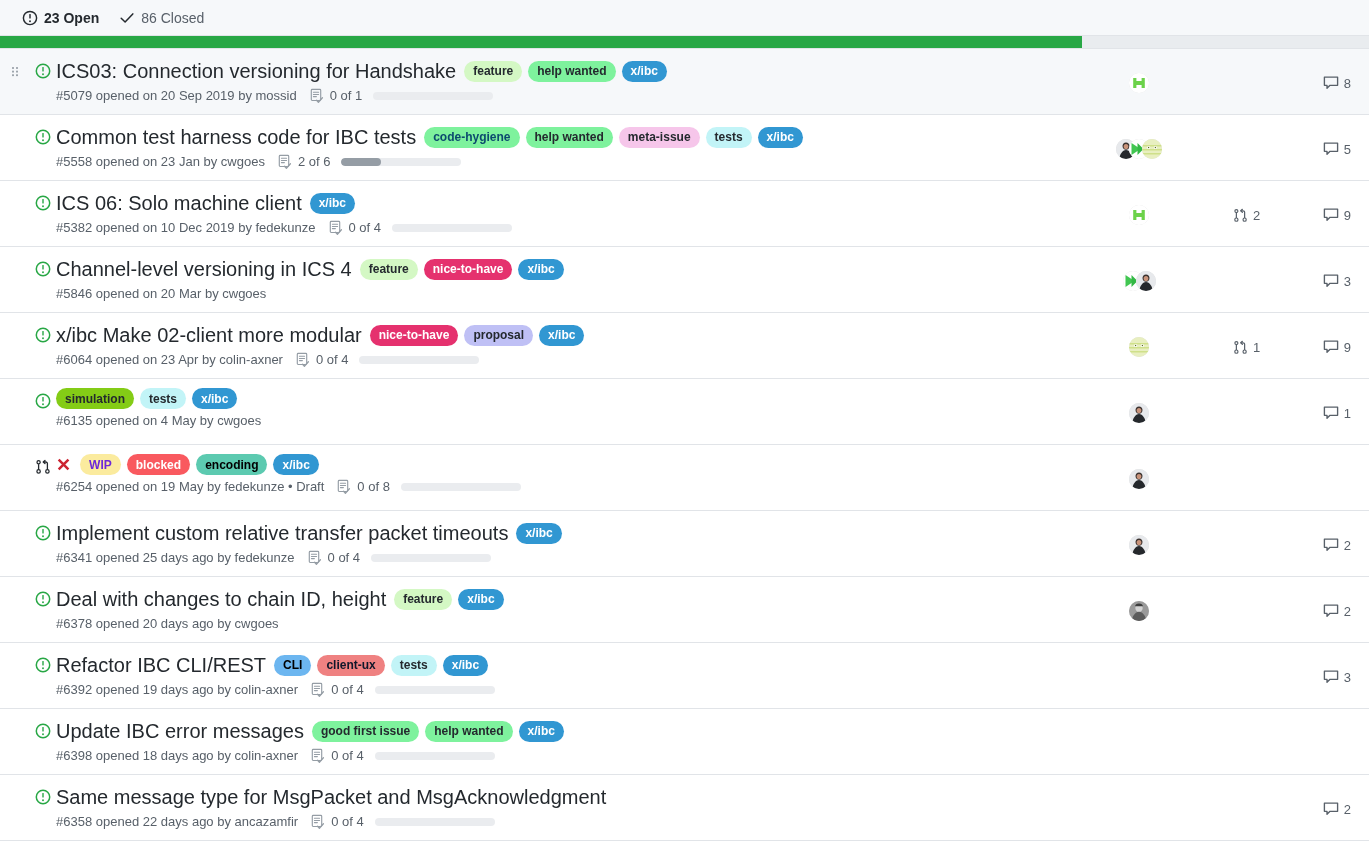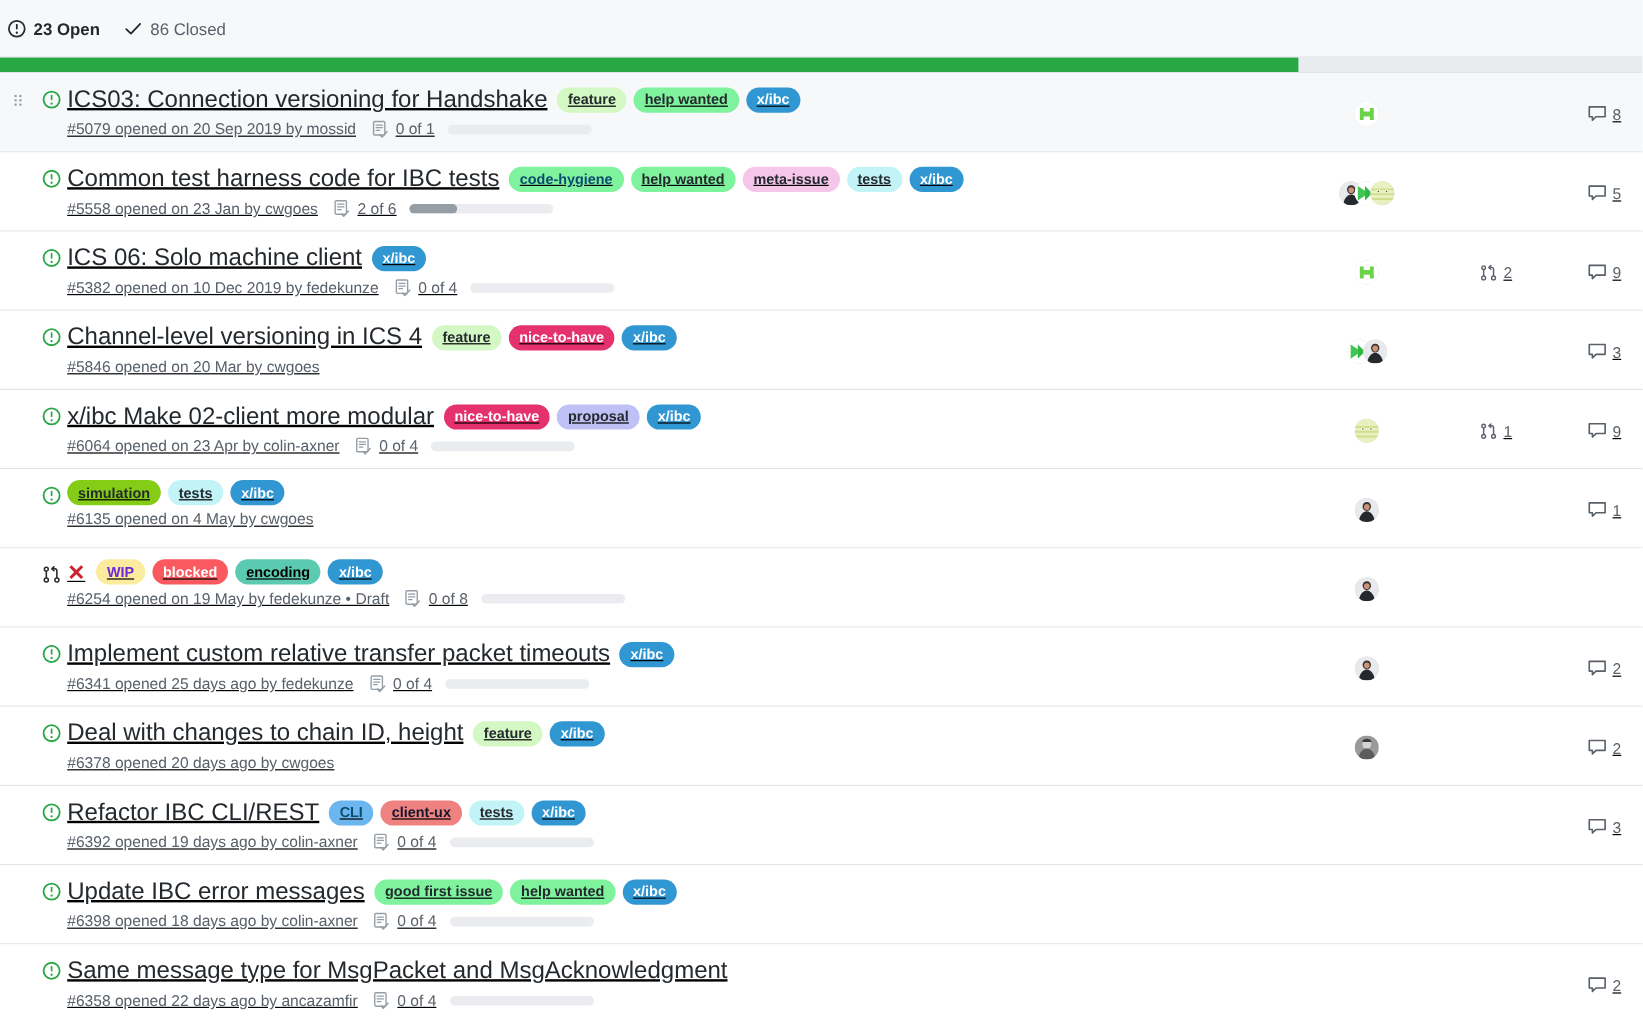"23 Open" .filter-bar { height: 48px -> 36px; padding-left: 4px -> 20px }
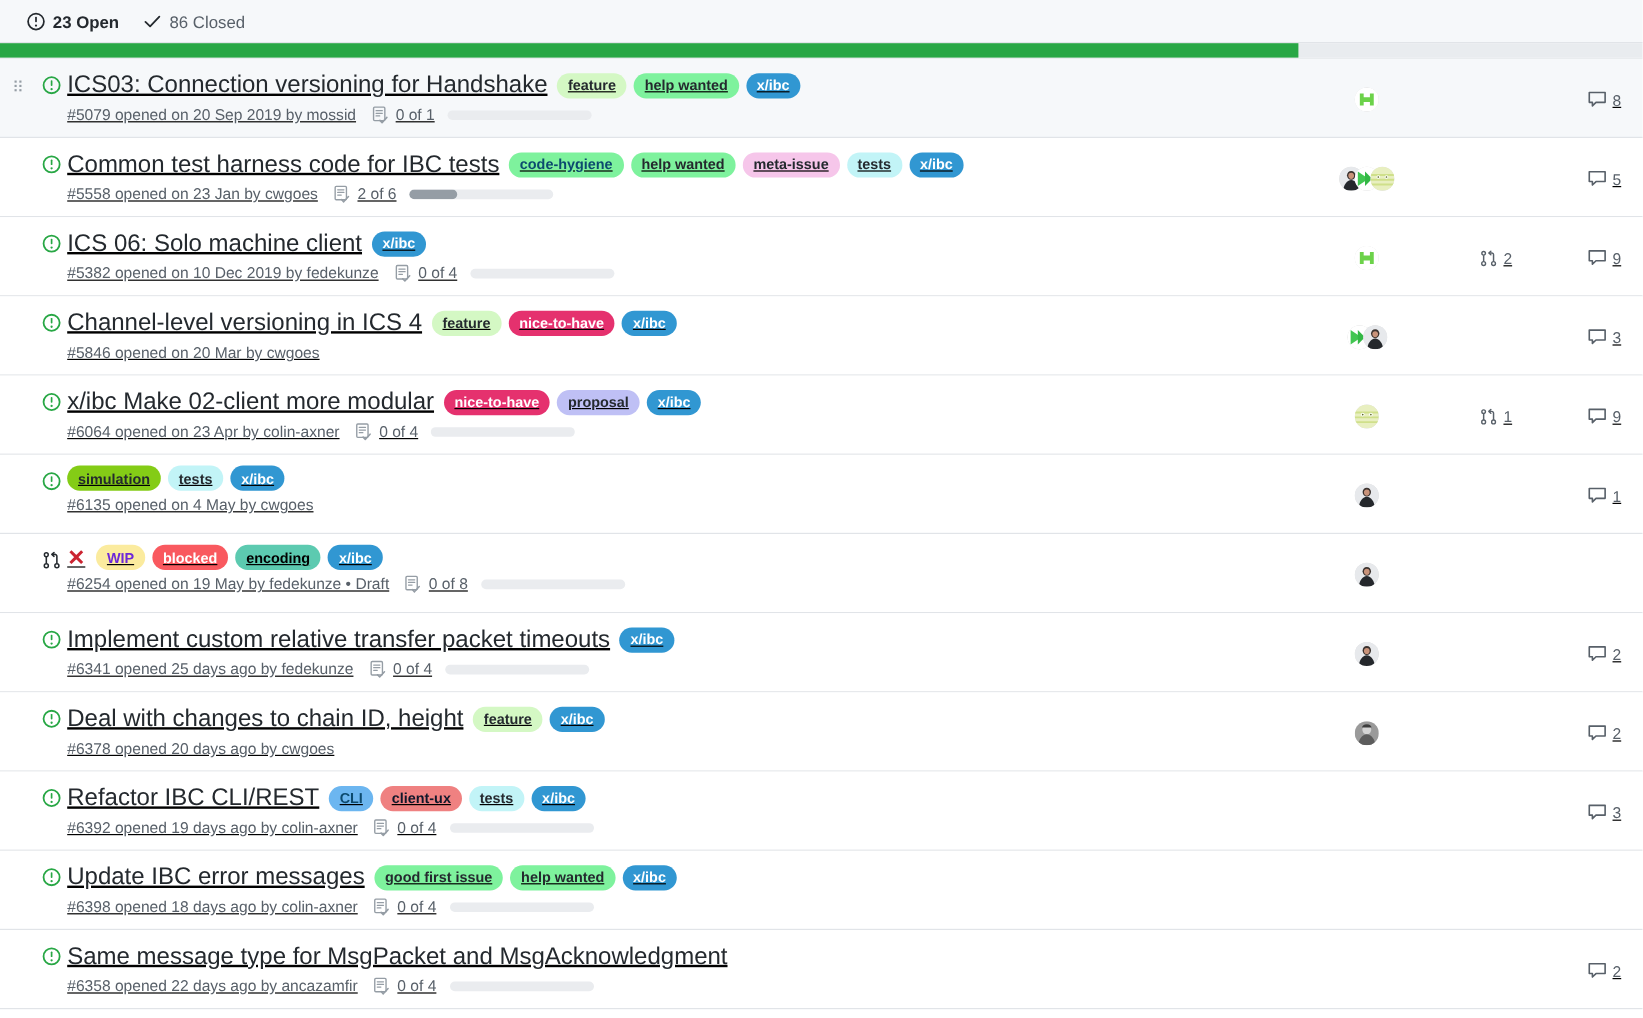"ICS03: Connection versioning for" .issue-row { text-decoration: underline -> none }
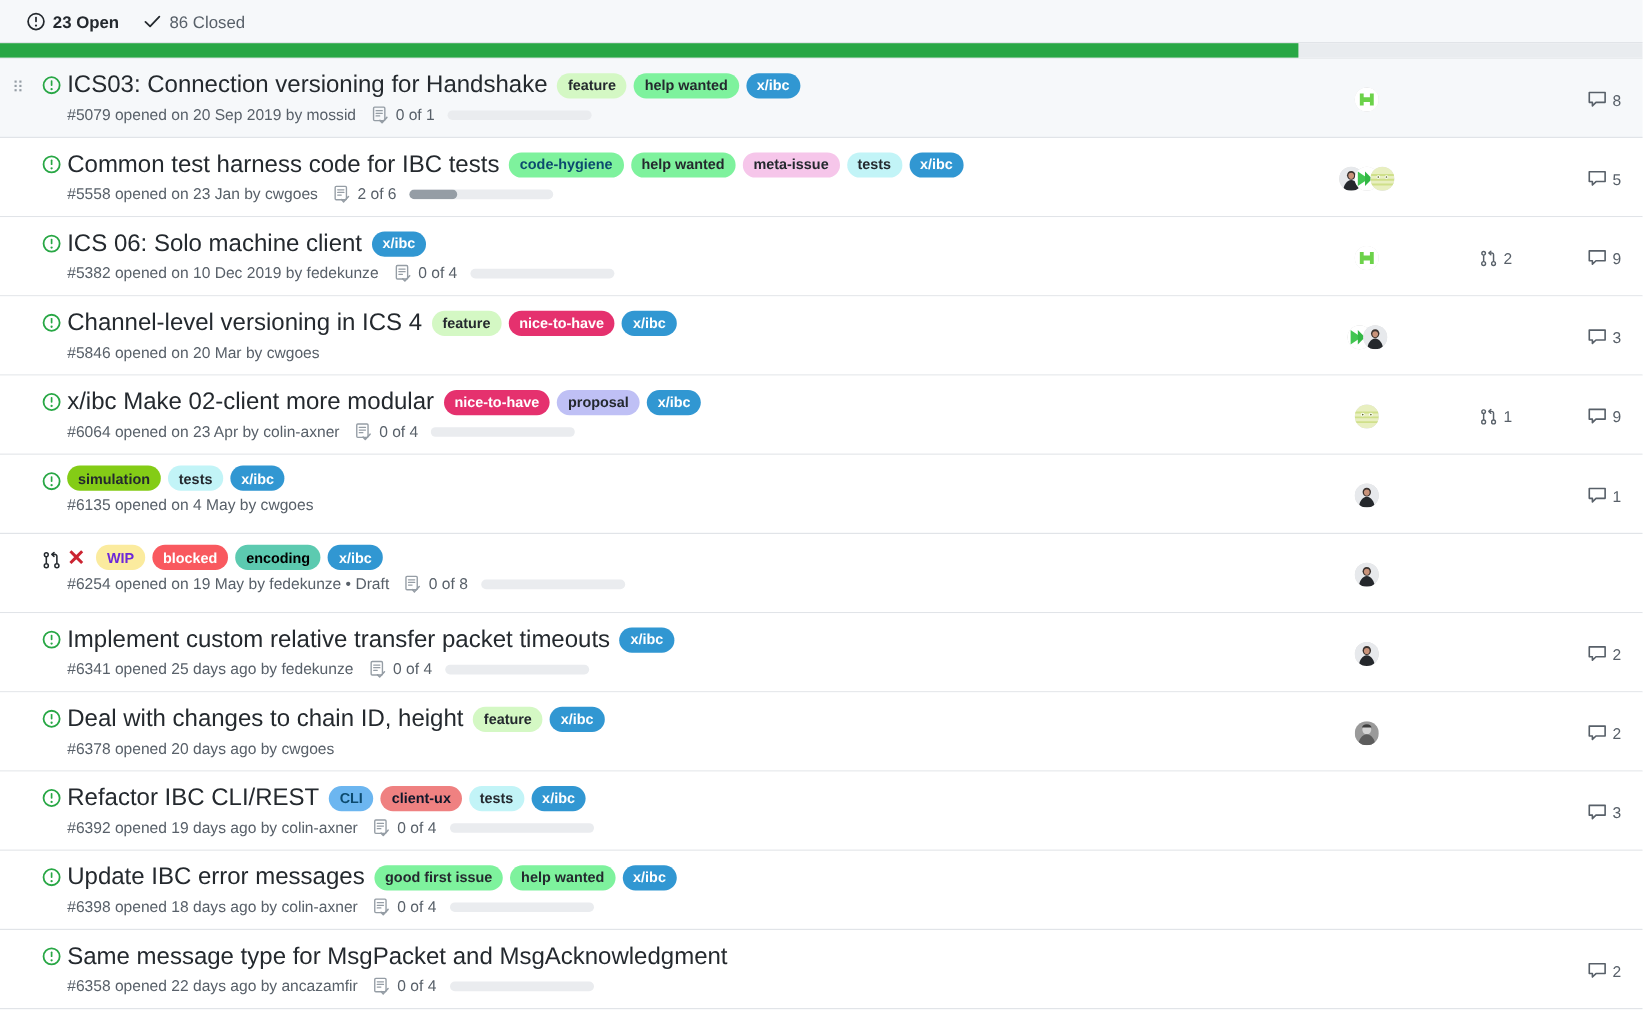"CLI" span.label { color: #0c4a6e -> #000000 }
